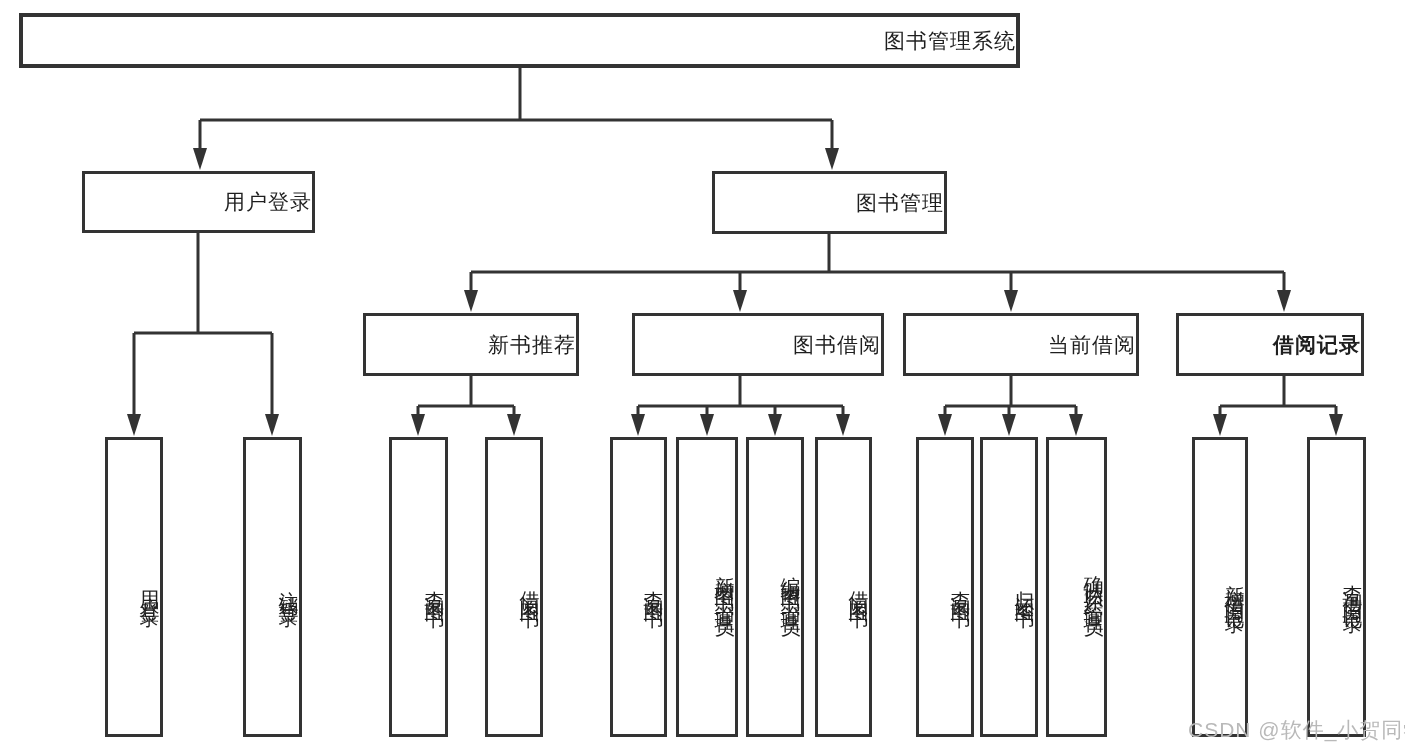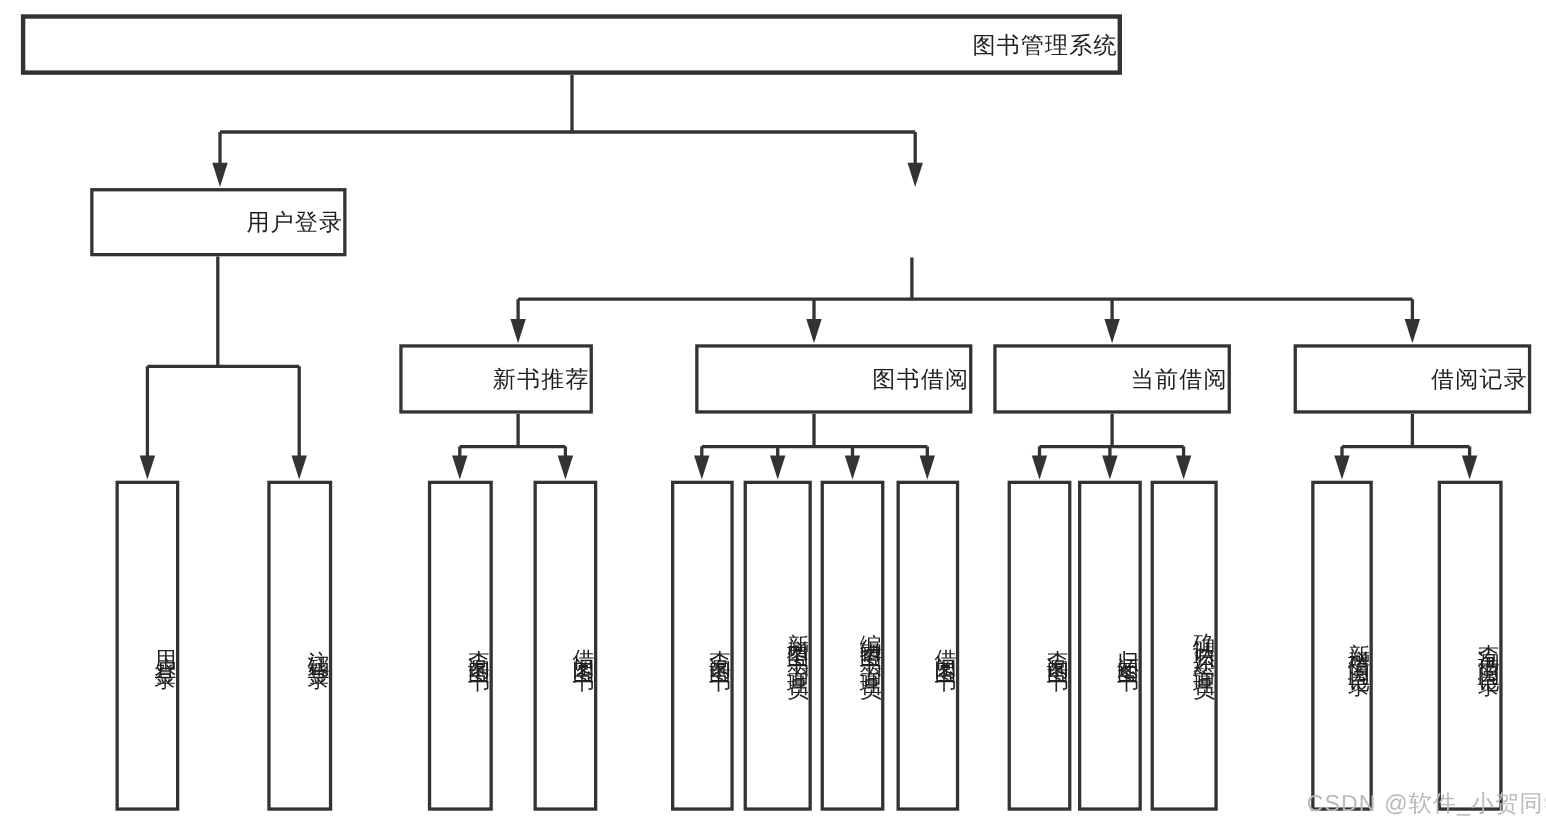"图书管理" div.node { html: none -> <div> <span>图书管理</span> </div> }
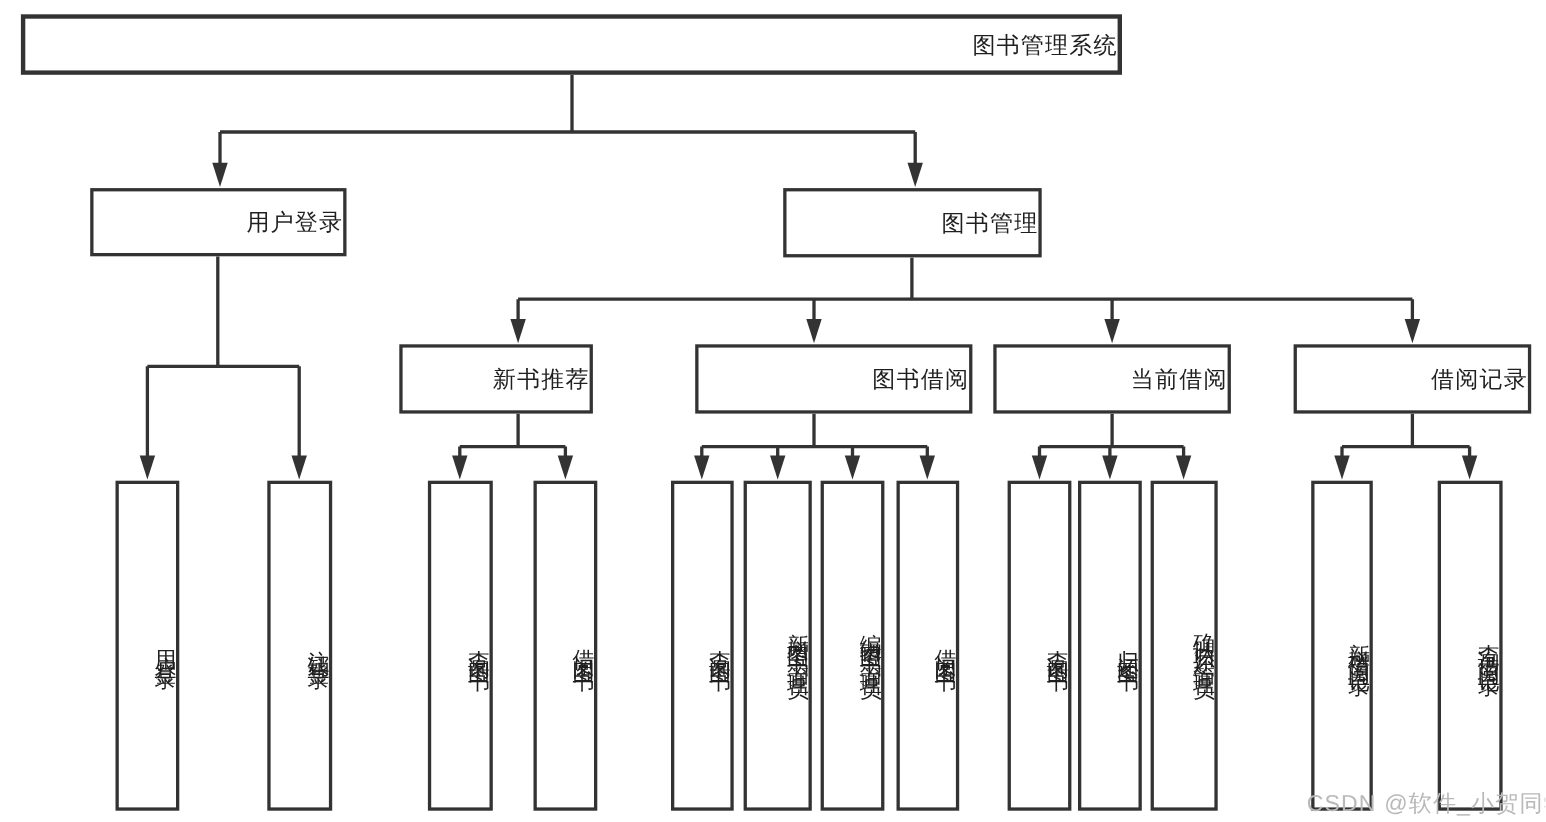"新书推荐" #n-newrec { width: 176px -> 216px }
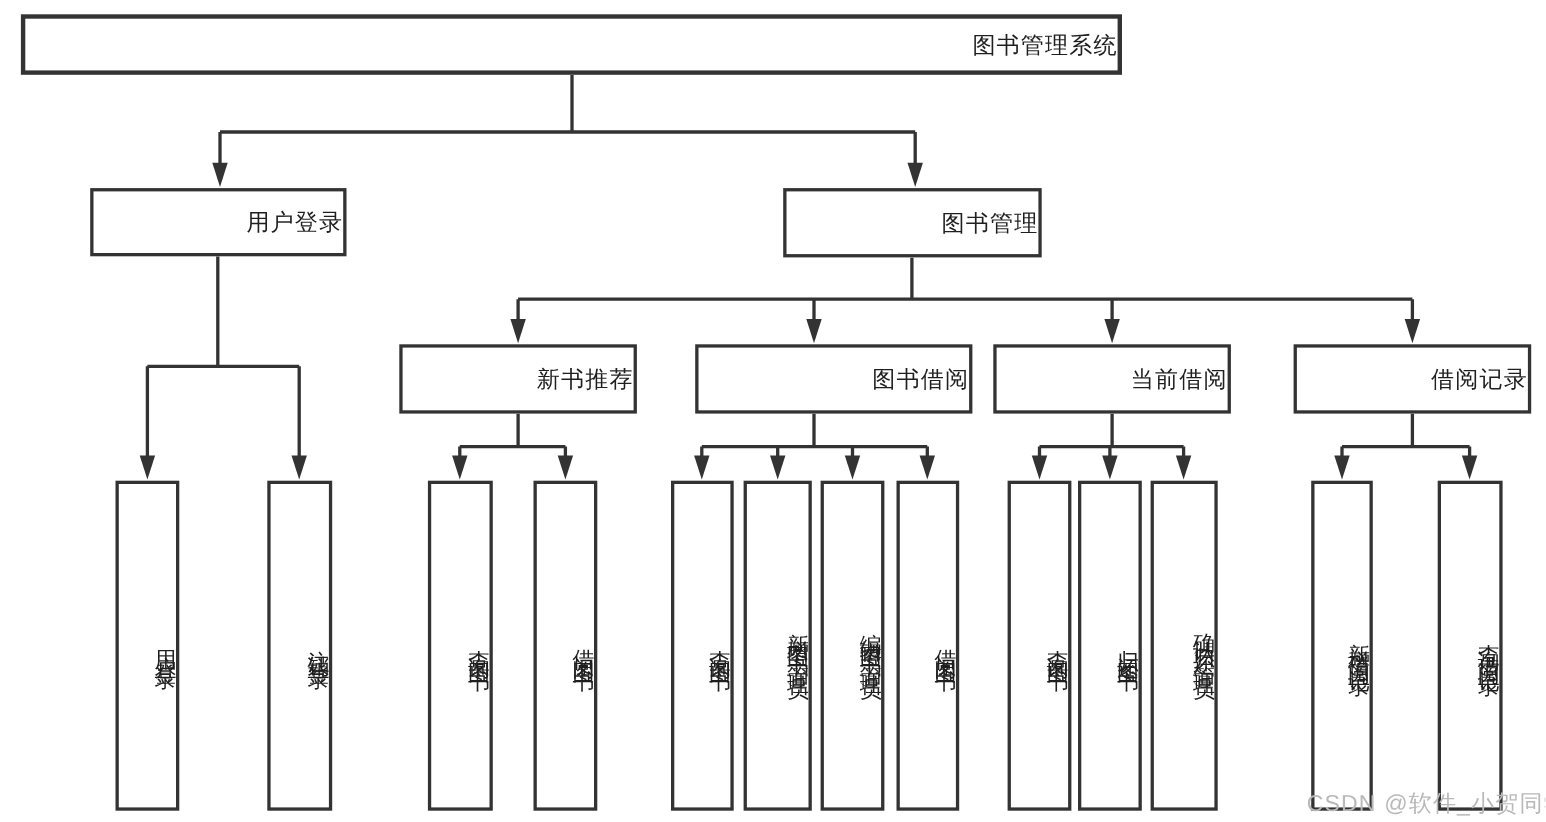"当前借阅" #n-current { width: 216px -> 236px }
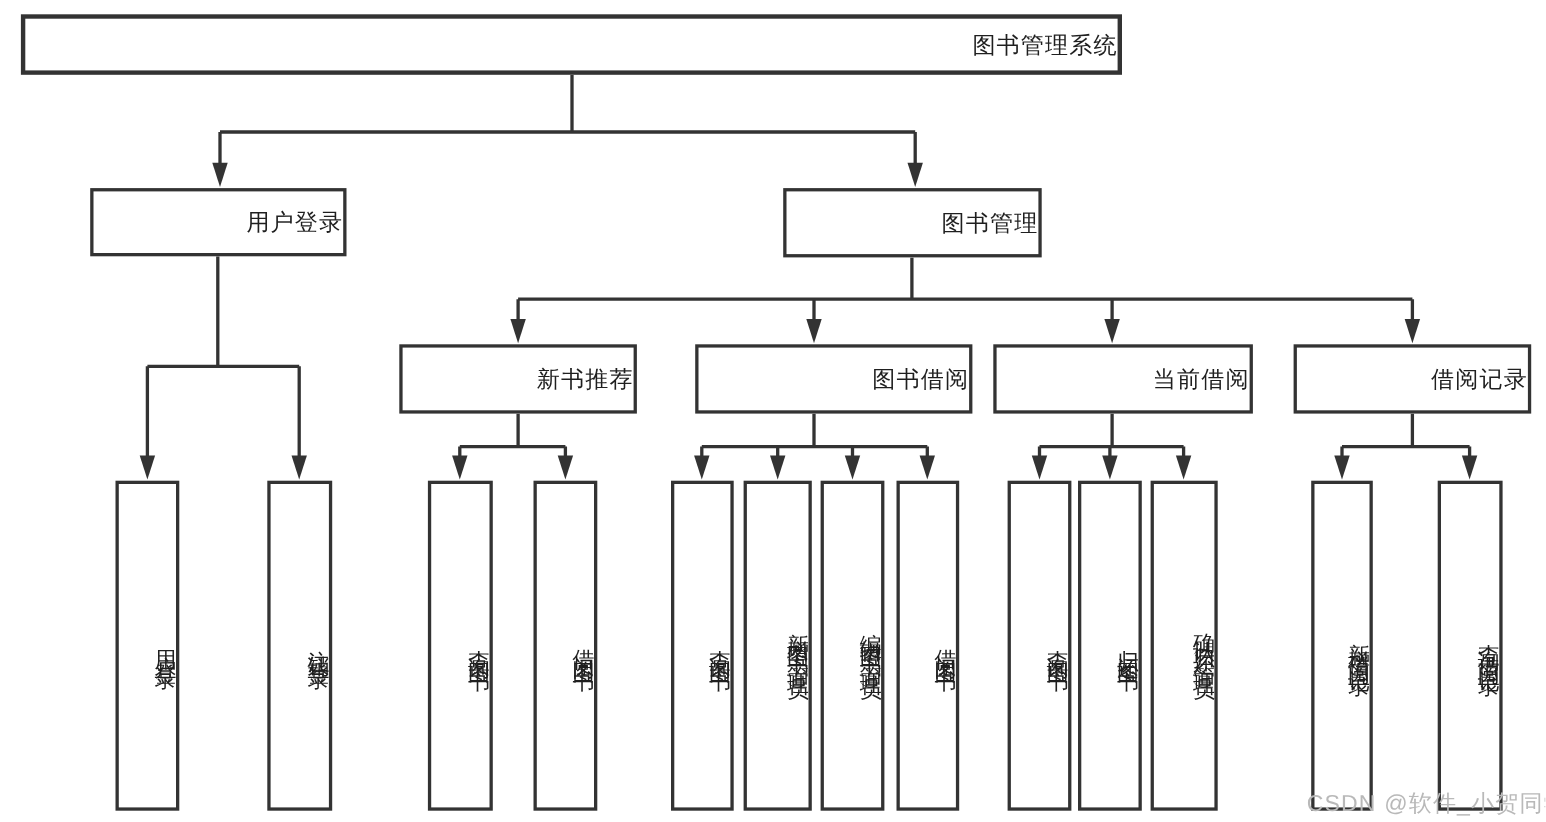"借阅记录" #n-records { font-weight: none -> bold; width: 216px -> 188px }
